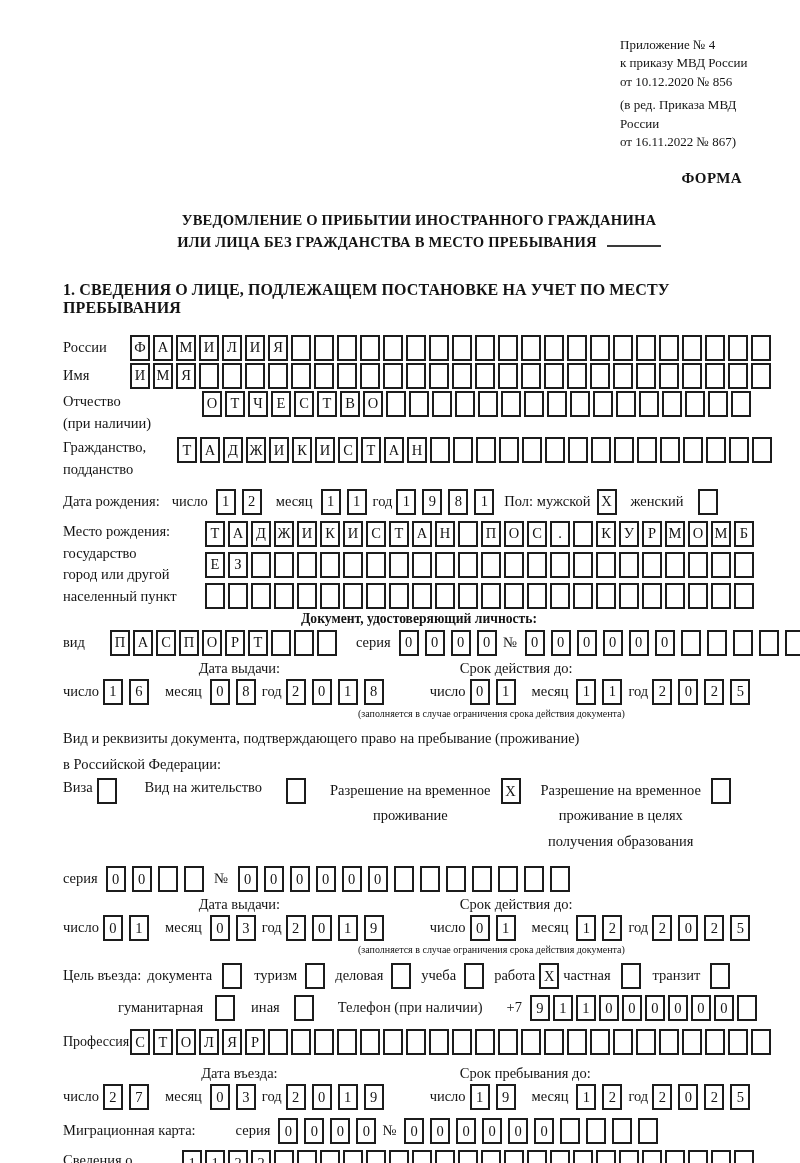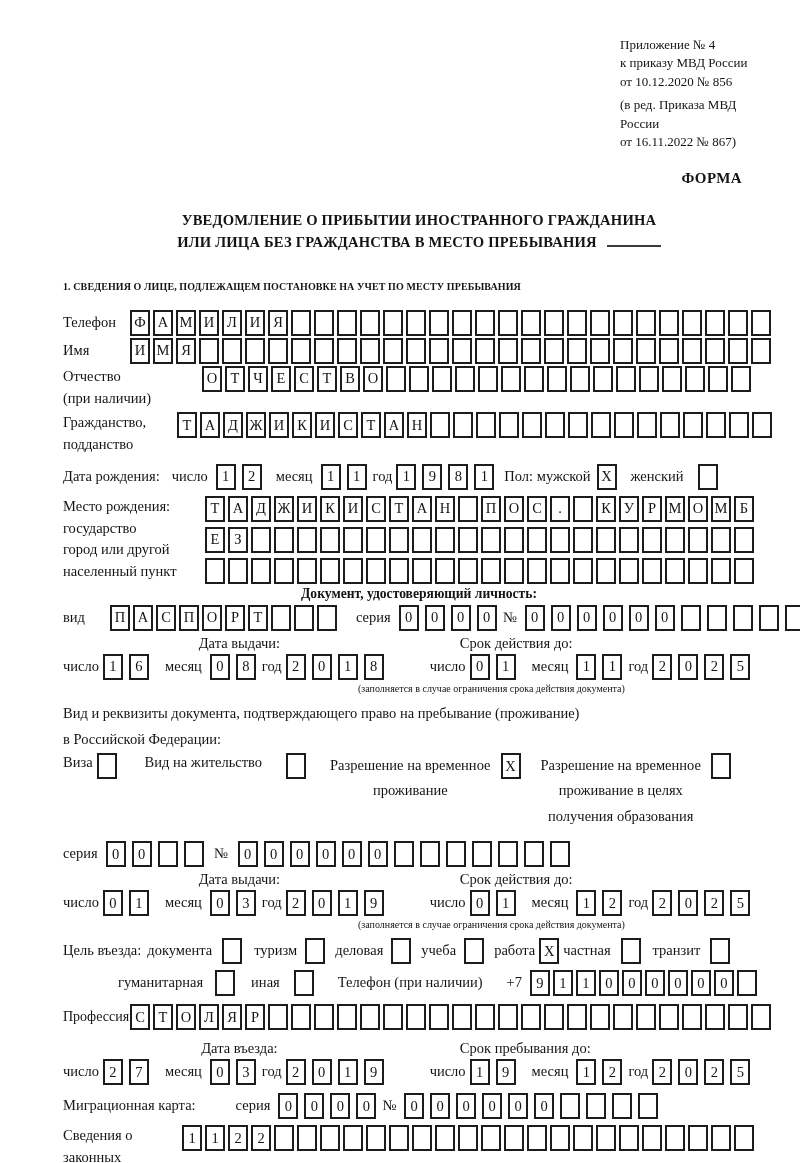"1. СВЕДЕНИЯ О ЛИЦЕ, ПОДЛЕЖАЩЕМ" .sec-heading { font-size: 10px -> 16px }
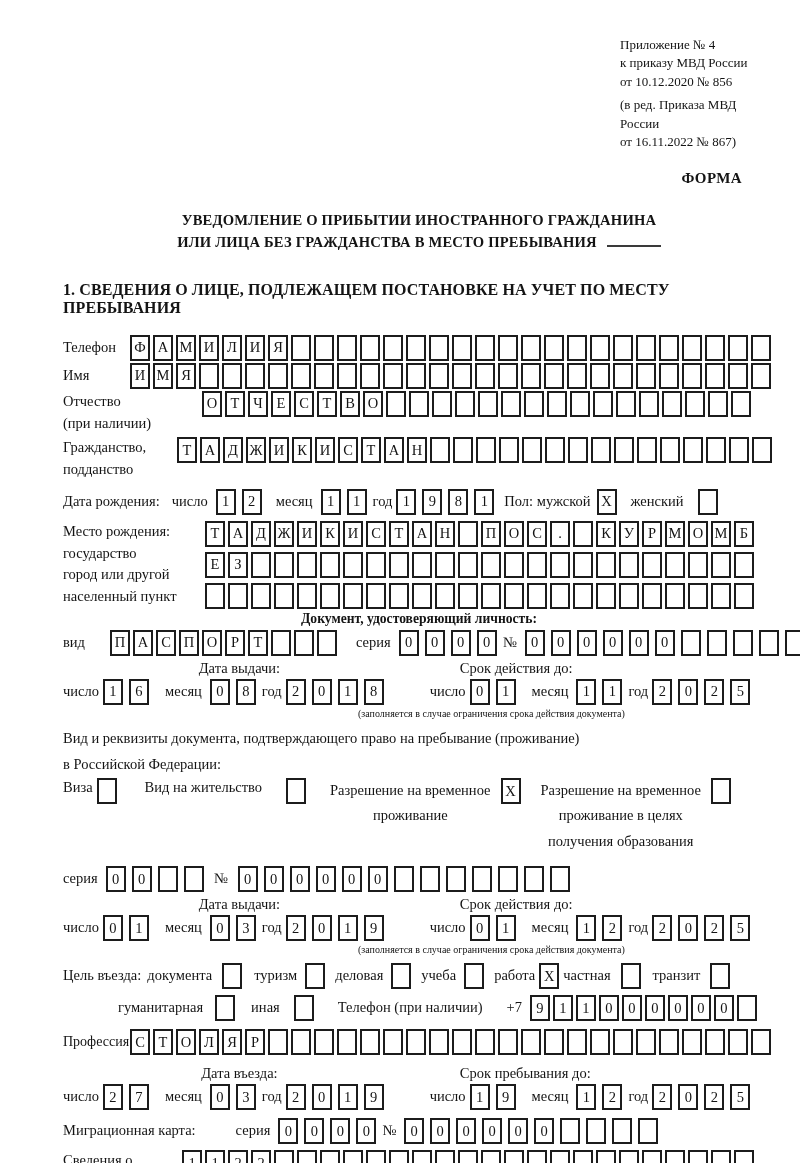"Телефон" span.lbl { text: Телефон -> России }
